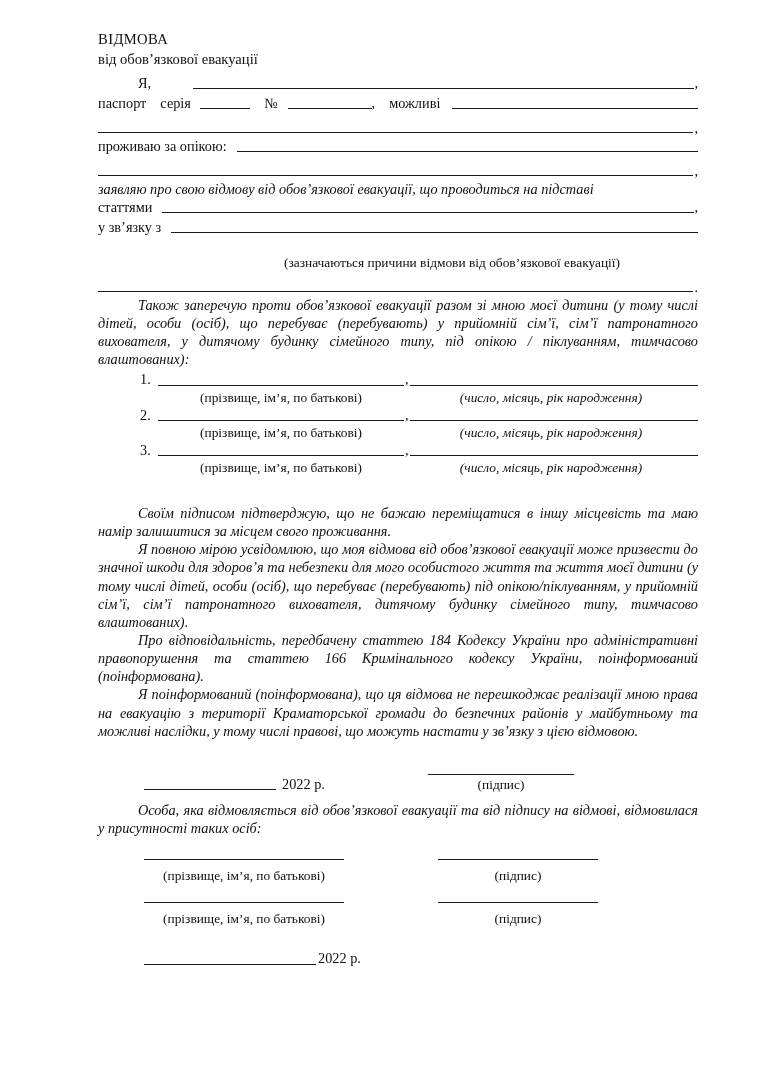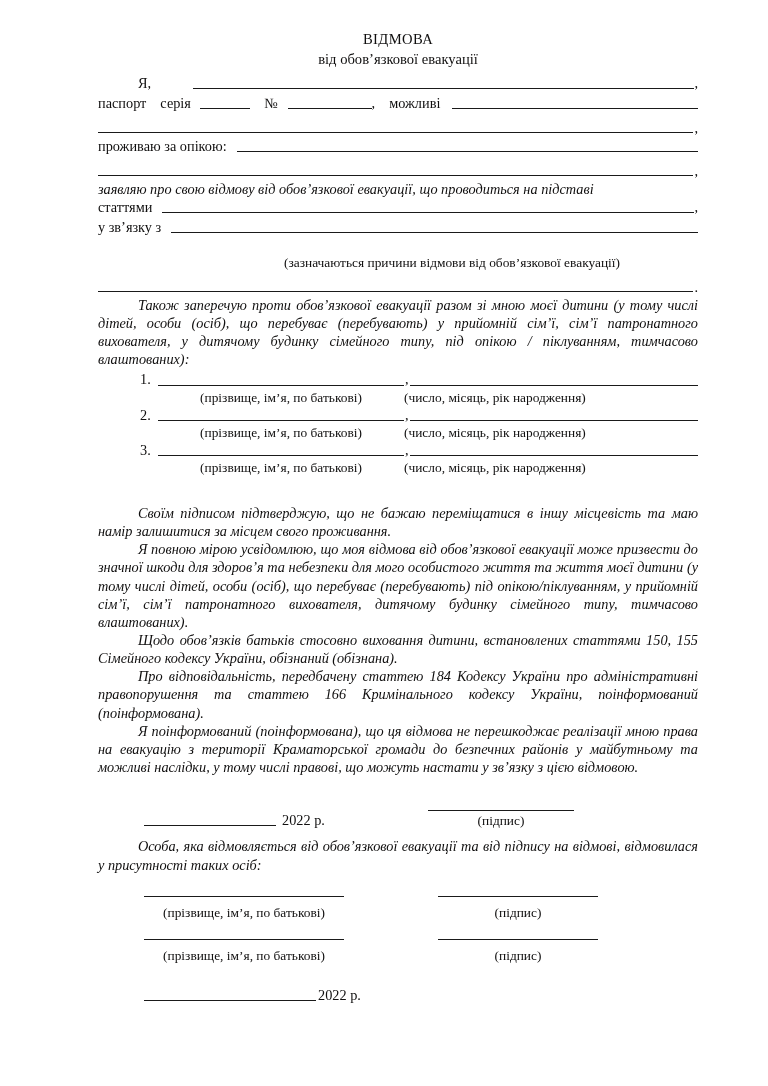"ВІДМОВА" .title-block { text-align: center -> none }
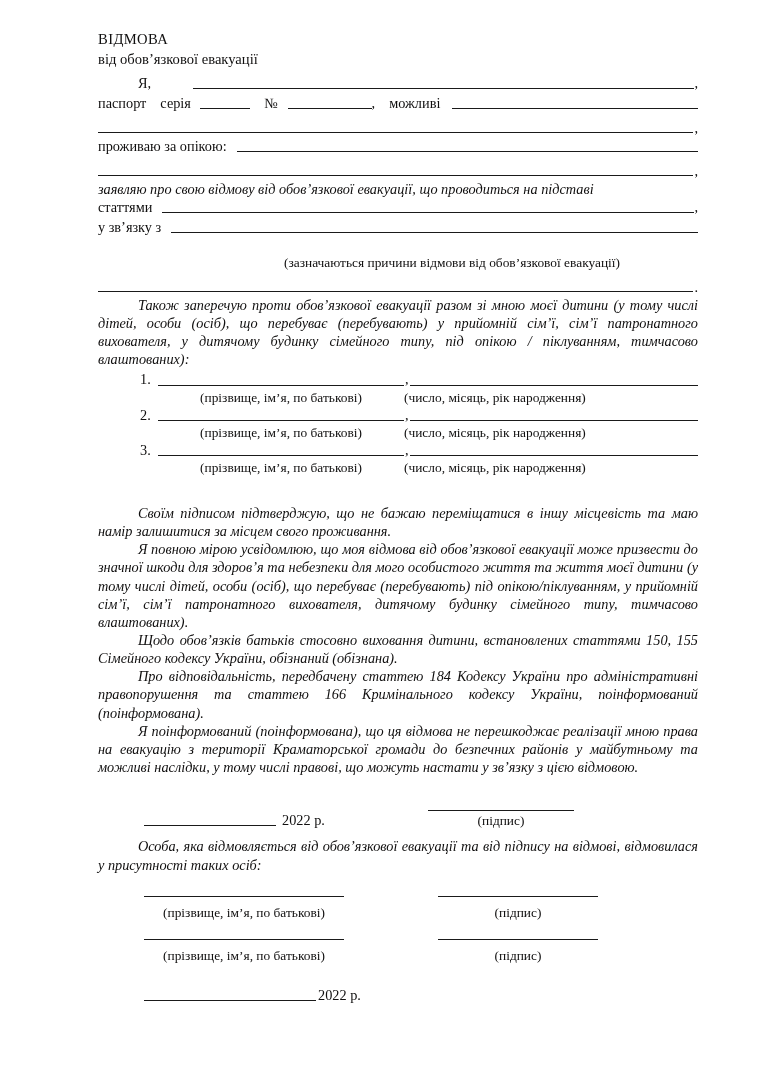"(число, місяць, рік народження)" .kid-caps .c2 { font-style: none -> italic; text-align: left -> center }
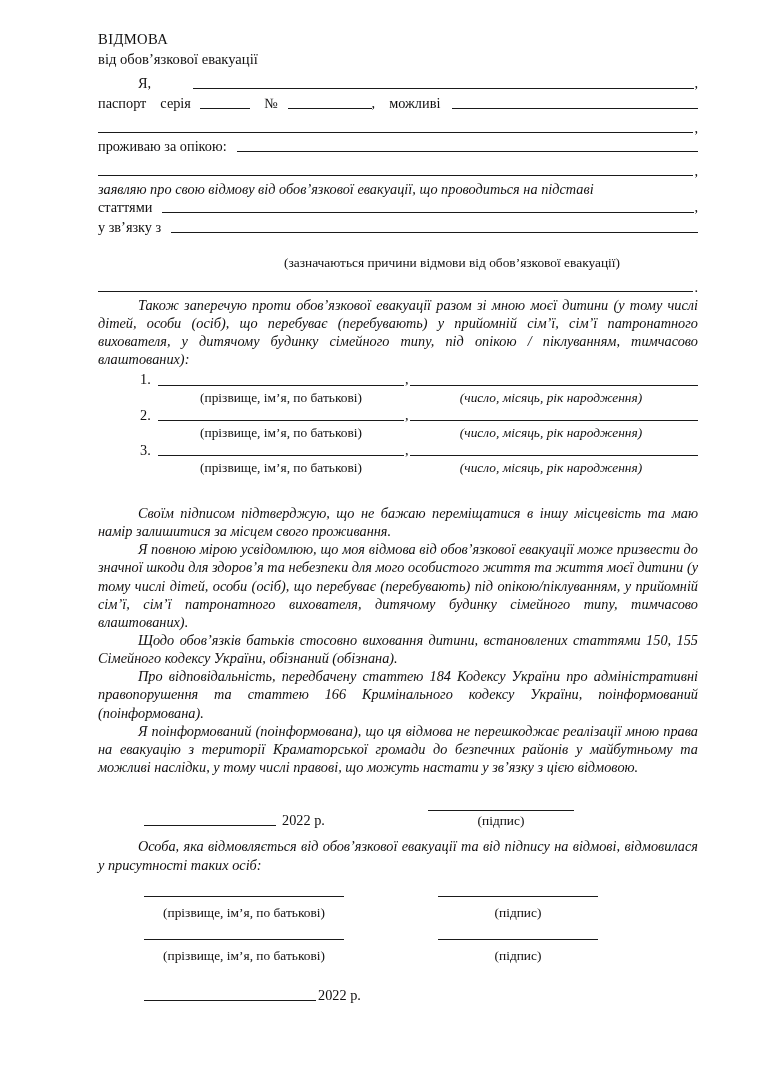"Щодо обов’язків батьків стосовно" p.para { html: <p>Щодо обов’язків батьків стосовно виховання дитини, встановлених статтями 150, 155 Сімейного кодексу України, обізнаний (обізнана).</p> -> none }
